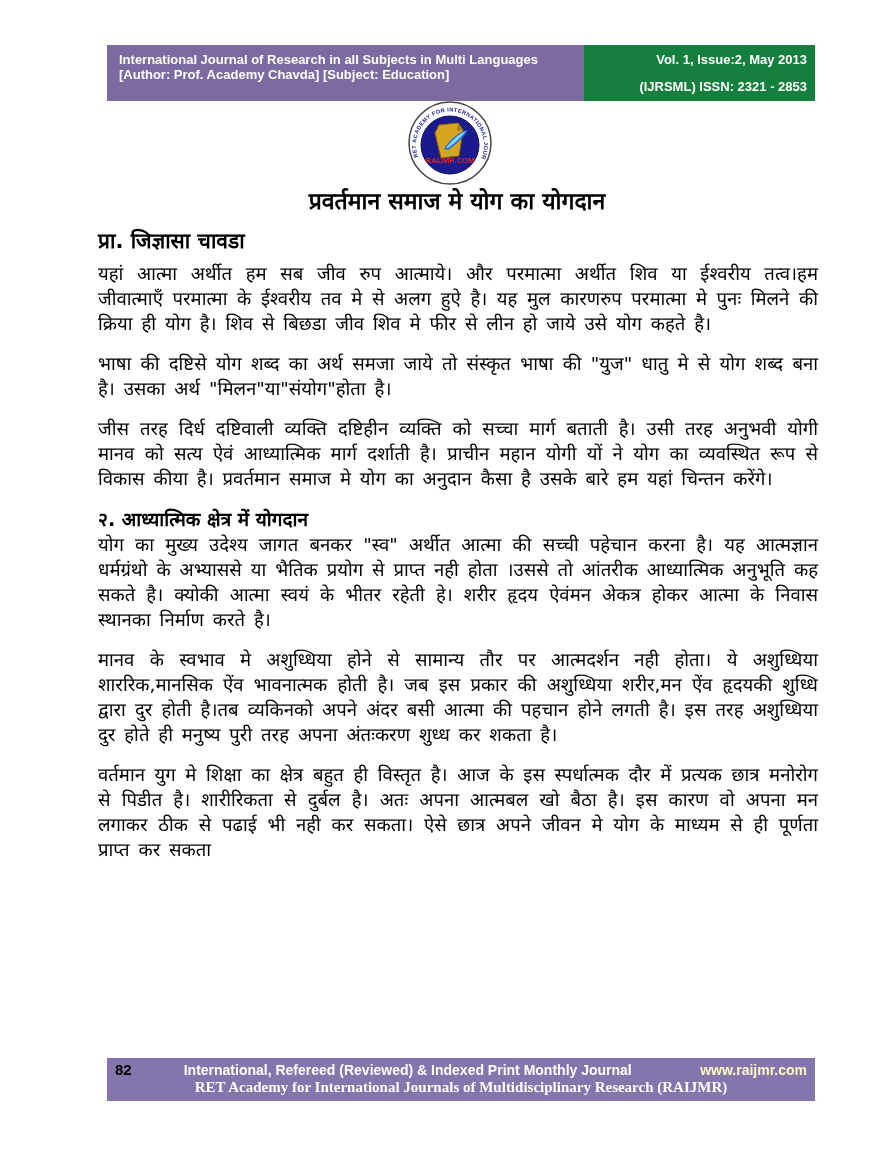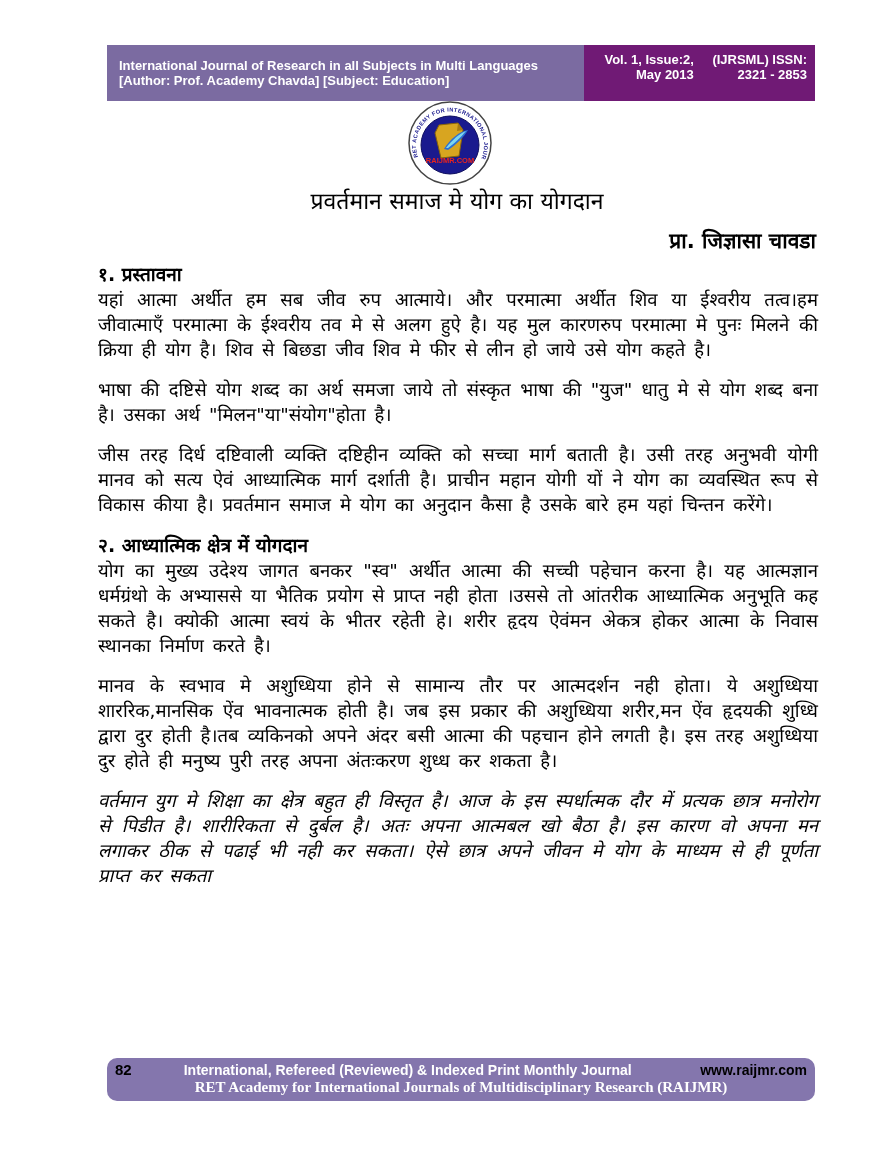"International Journal of Research in" .header-left { justify-content: center -> flex-start }
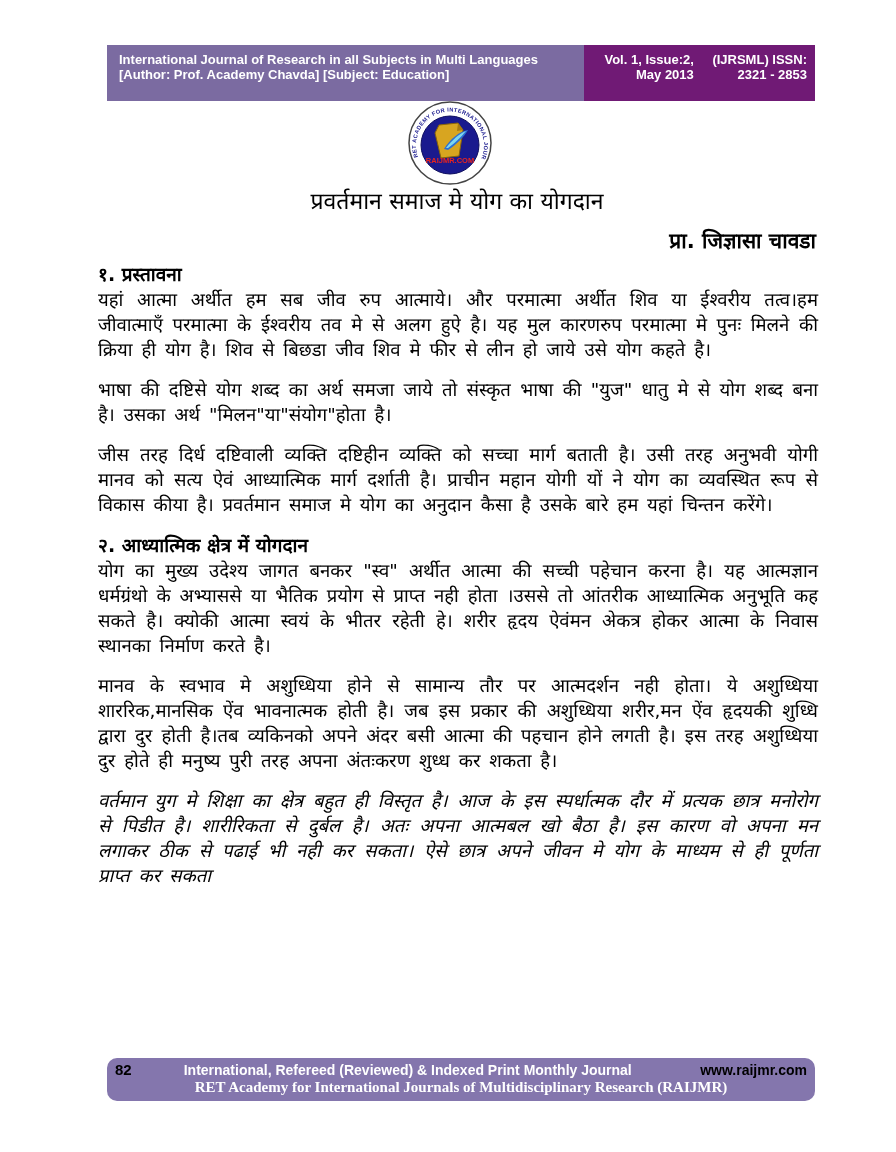"Vol. 1, Issue:2, May 2013" .header-right { background: #701a75 -> #15803d; flex-direction: row -> column }
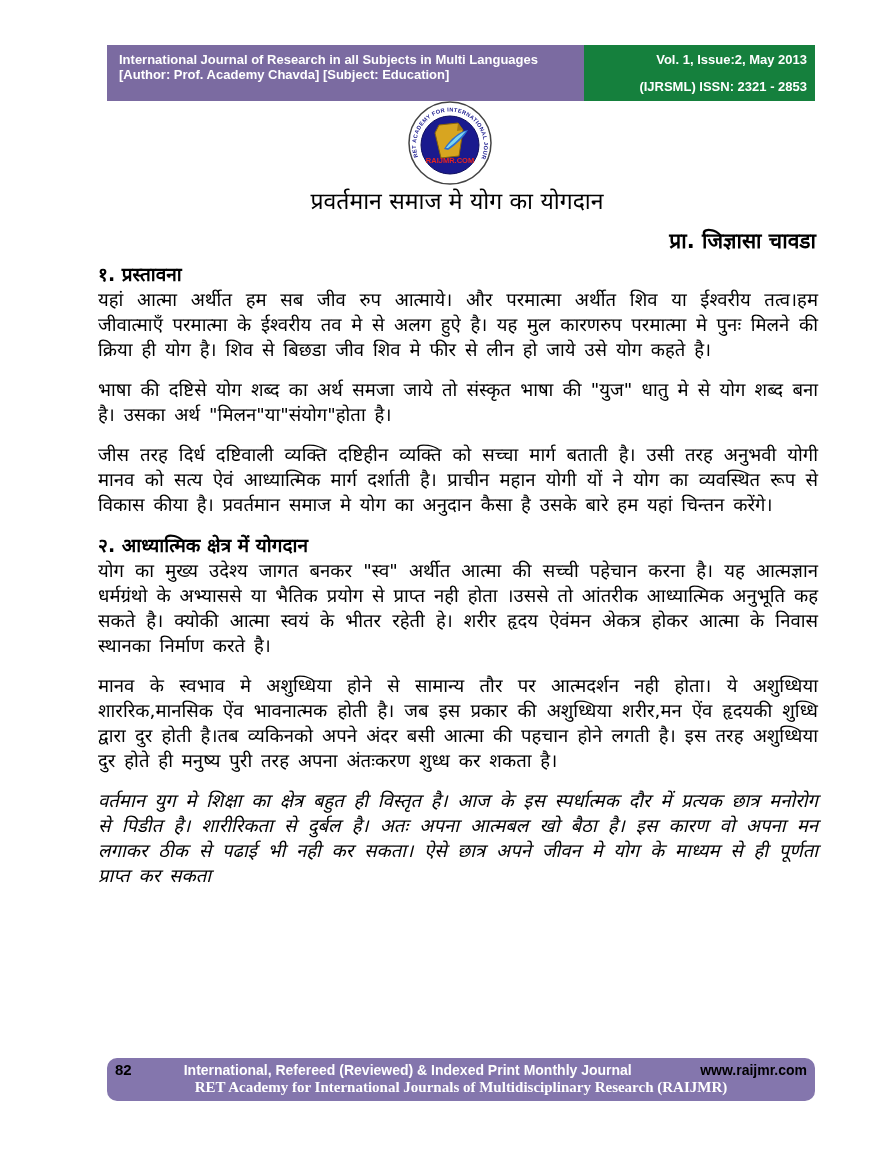"प्रवर्तमान समाज मे योग का" .doc-title { font-weight: normal -> bold }
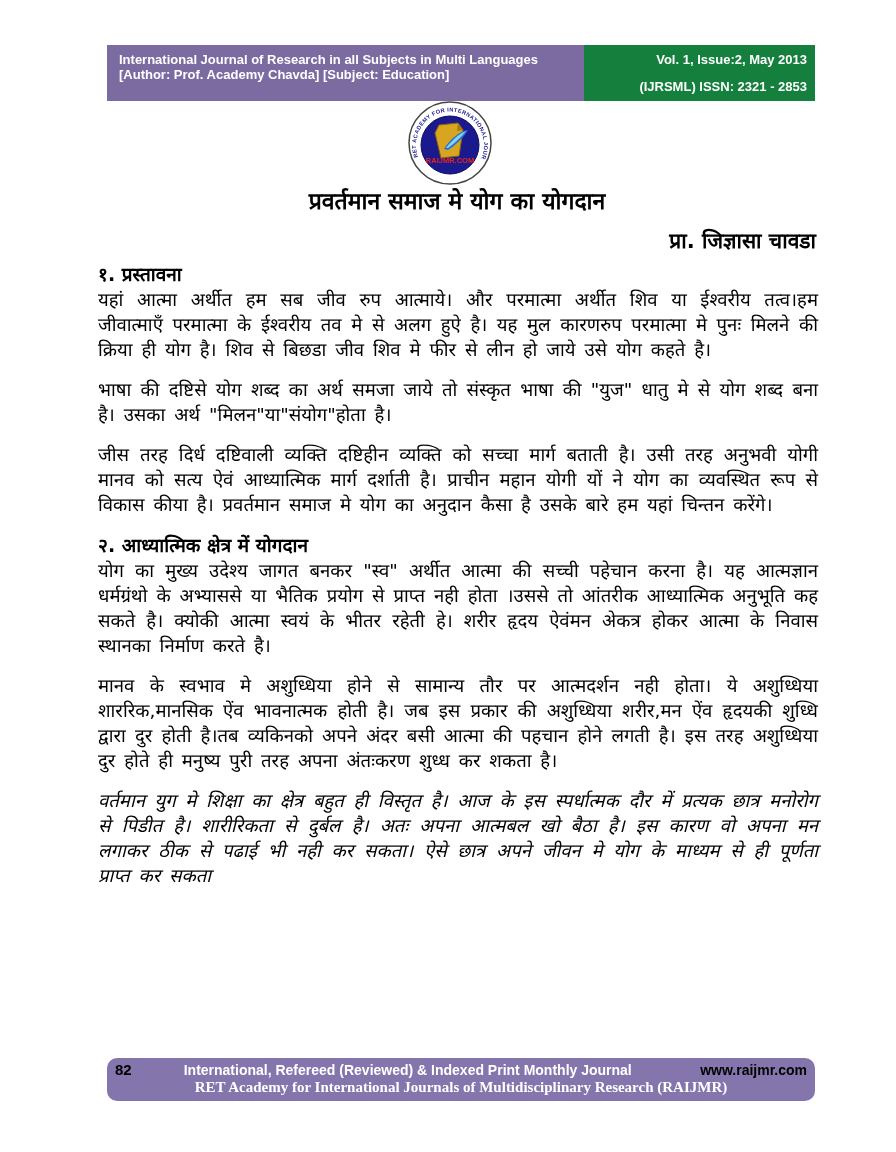"प्रा. जिज्ञासा चावडा" .doc-author { text-align: right -> left }
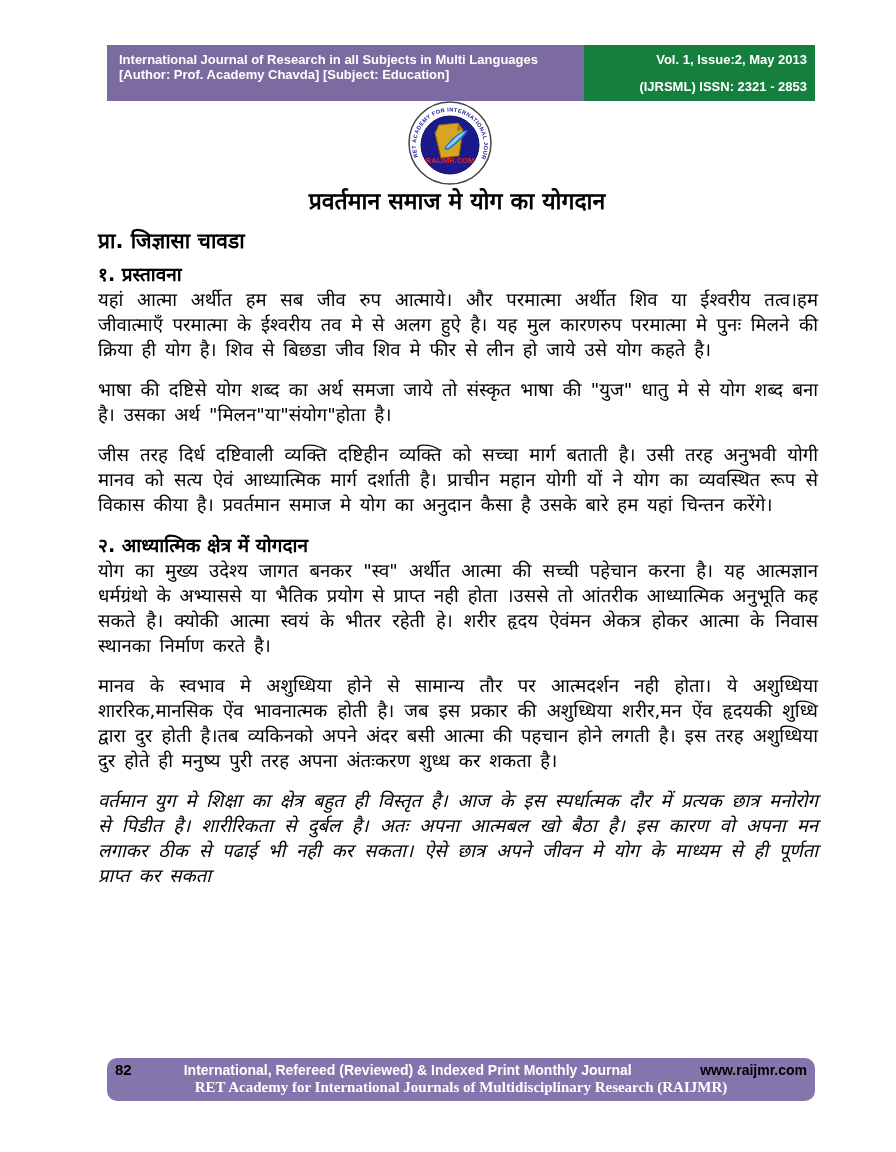"१. प्रस्तावना" div.sec-heading { html: <div>१. प्रस्तावना</div> -> none }
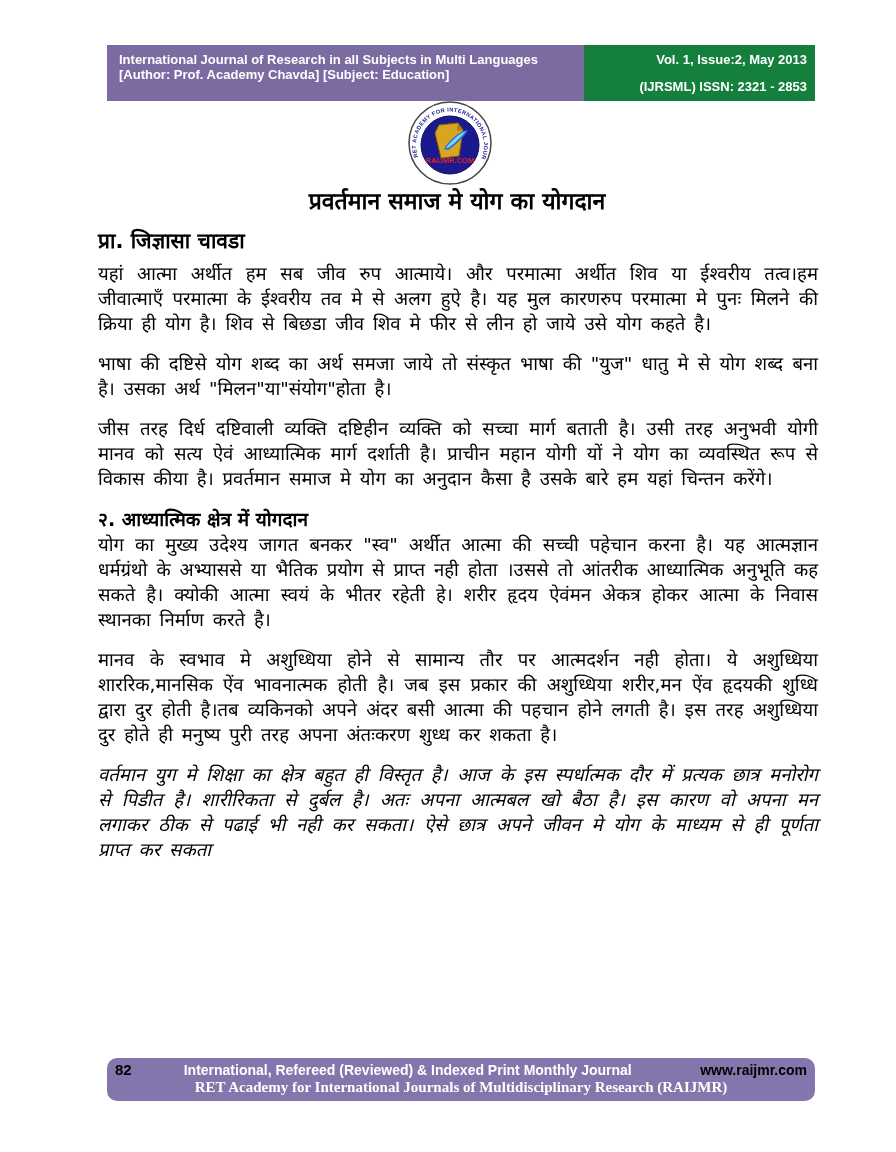"वर्तमान युग मे शिक्षा का" .para.last { font-style: italic -> none }
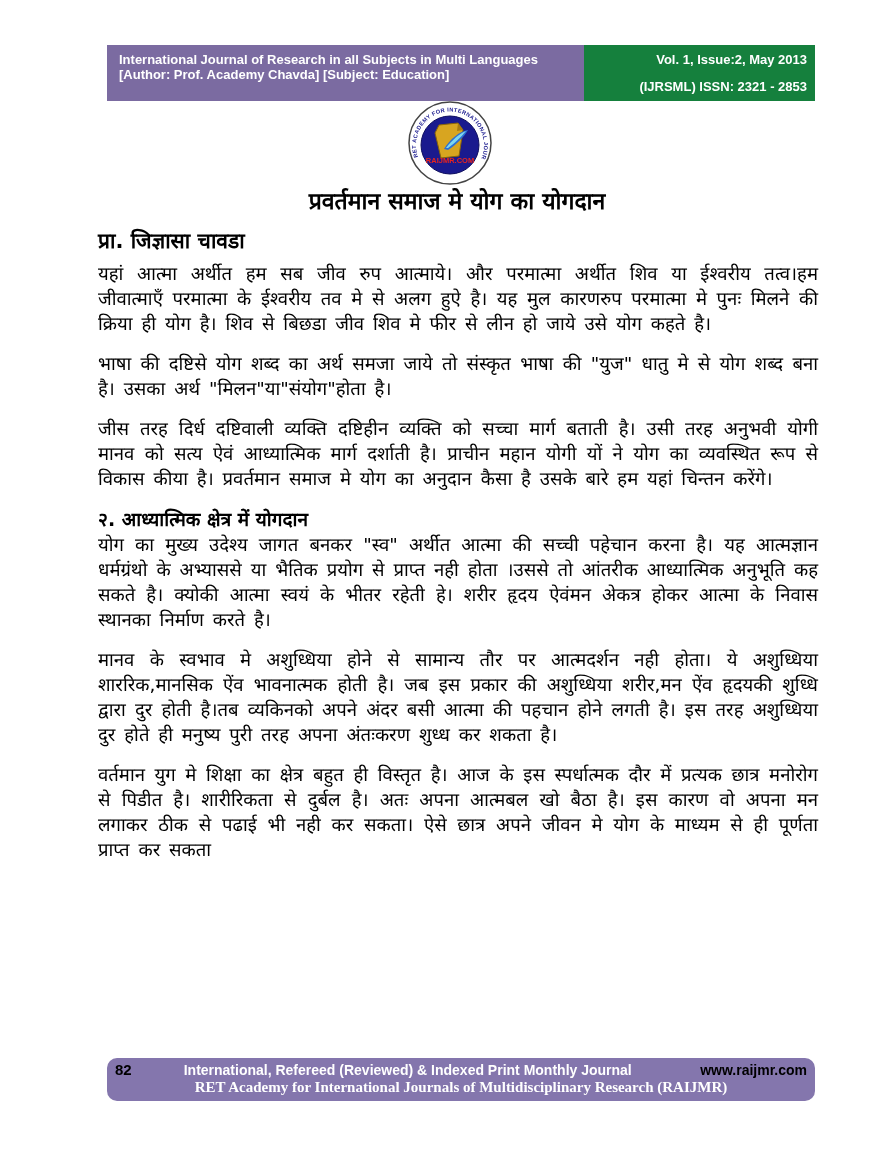"82" .footer-bar { border-radius: 10px -> none }
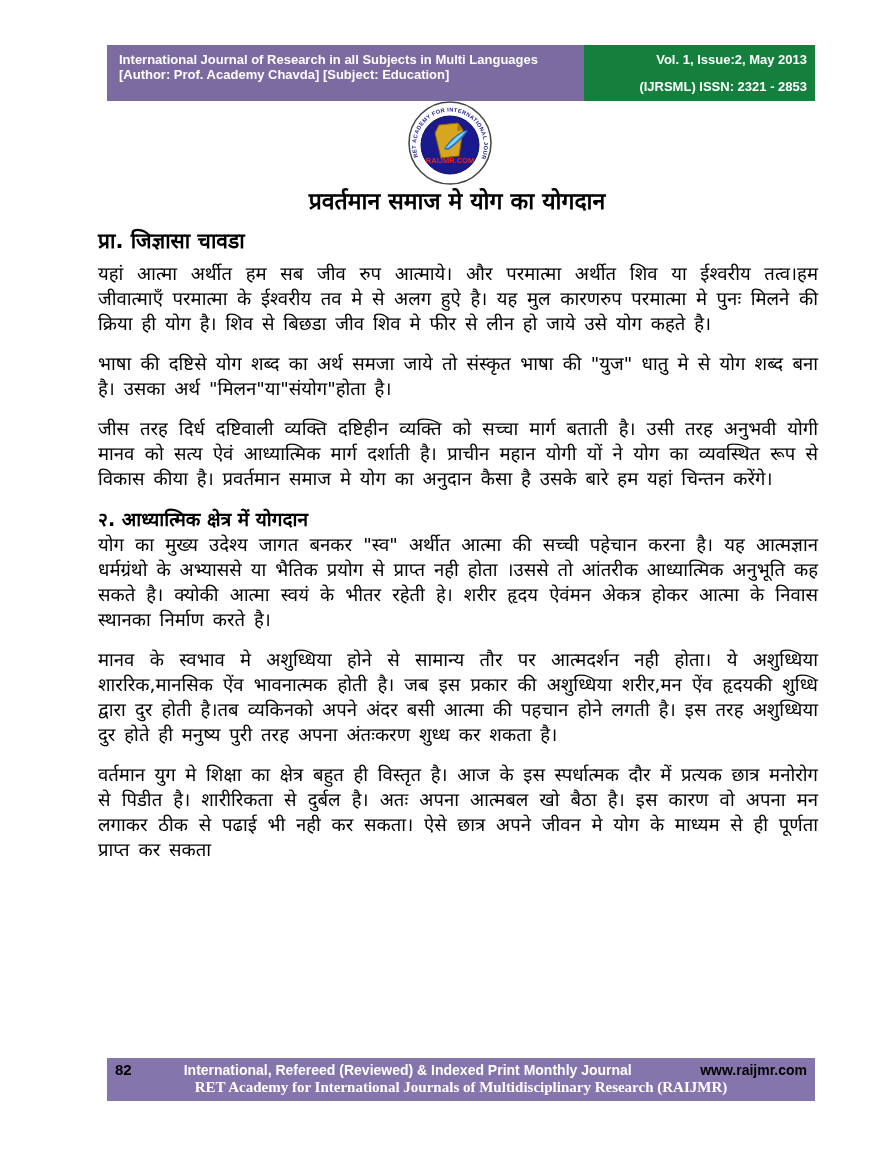"www.raijmr.com" .footer-site { color: #000000 -> #fef9c3 }
